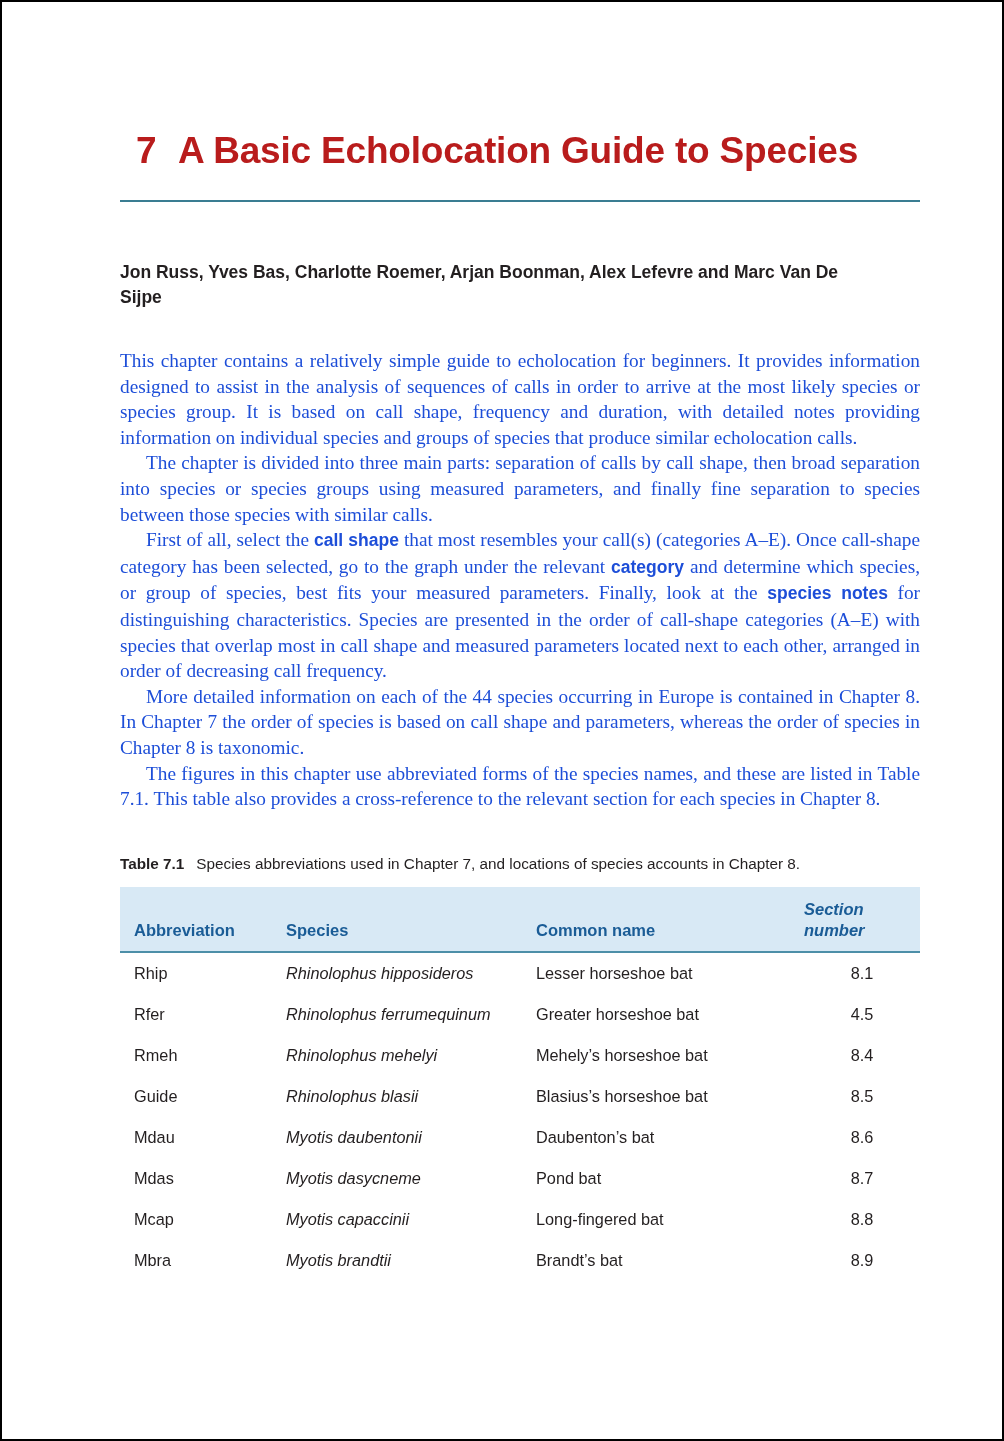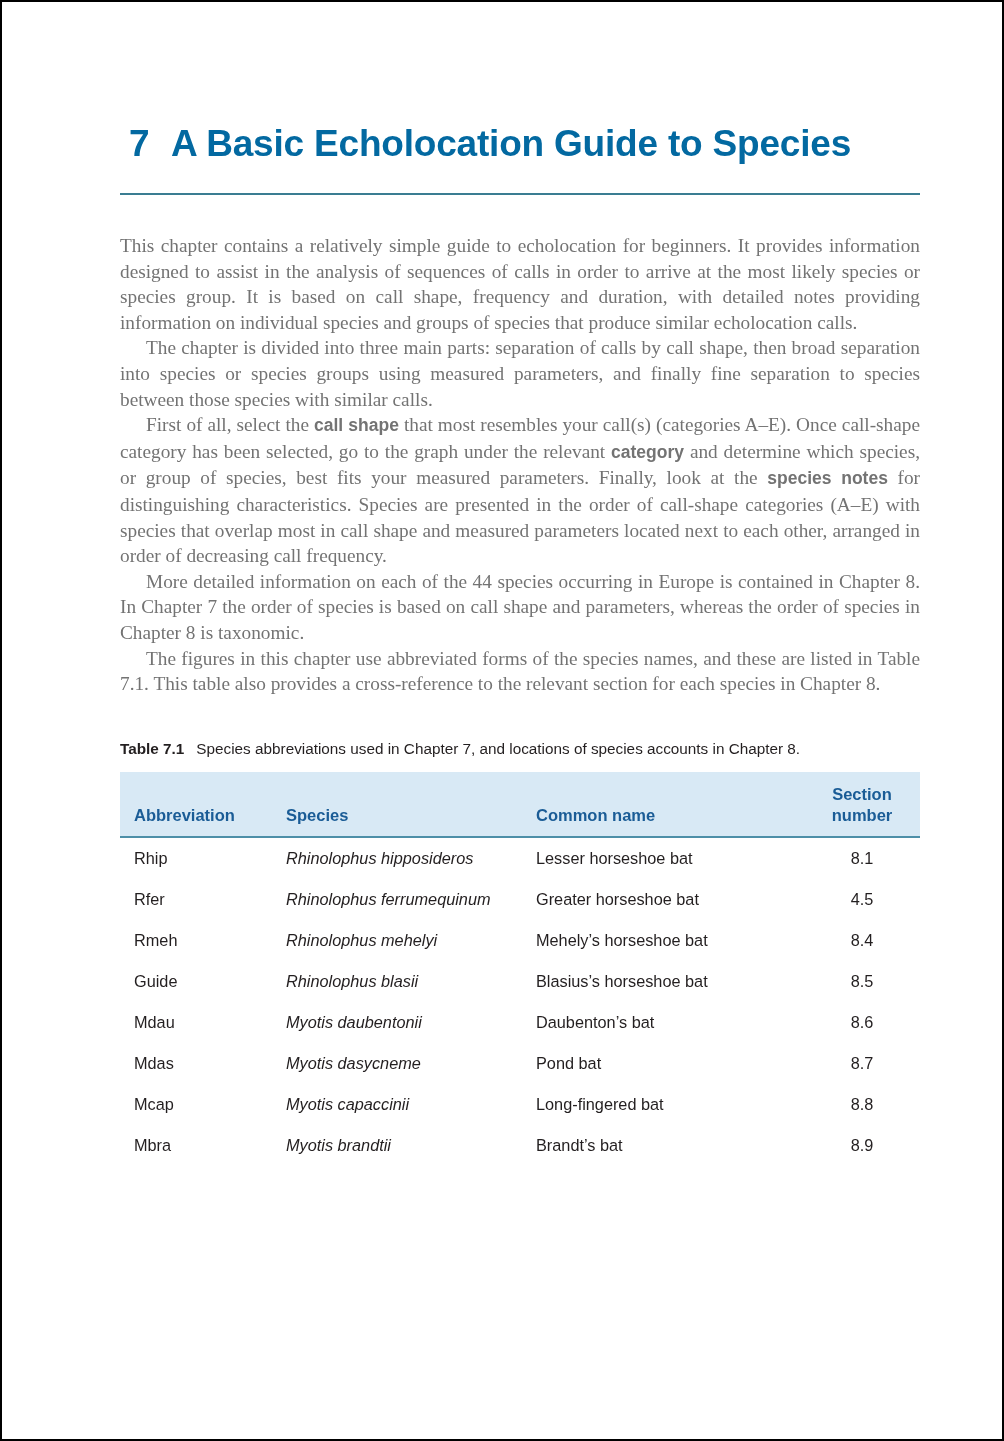"7 A Basic Echolocation Guide" .chapter-title { color: #0369a1 -> #b91c1c; margin: 9px -> 16px }
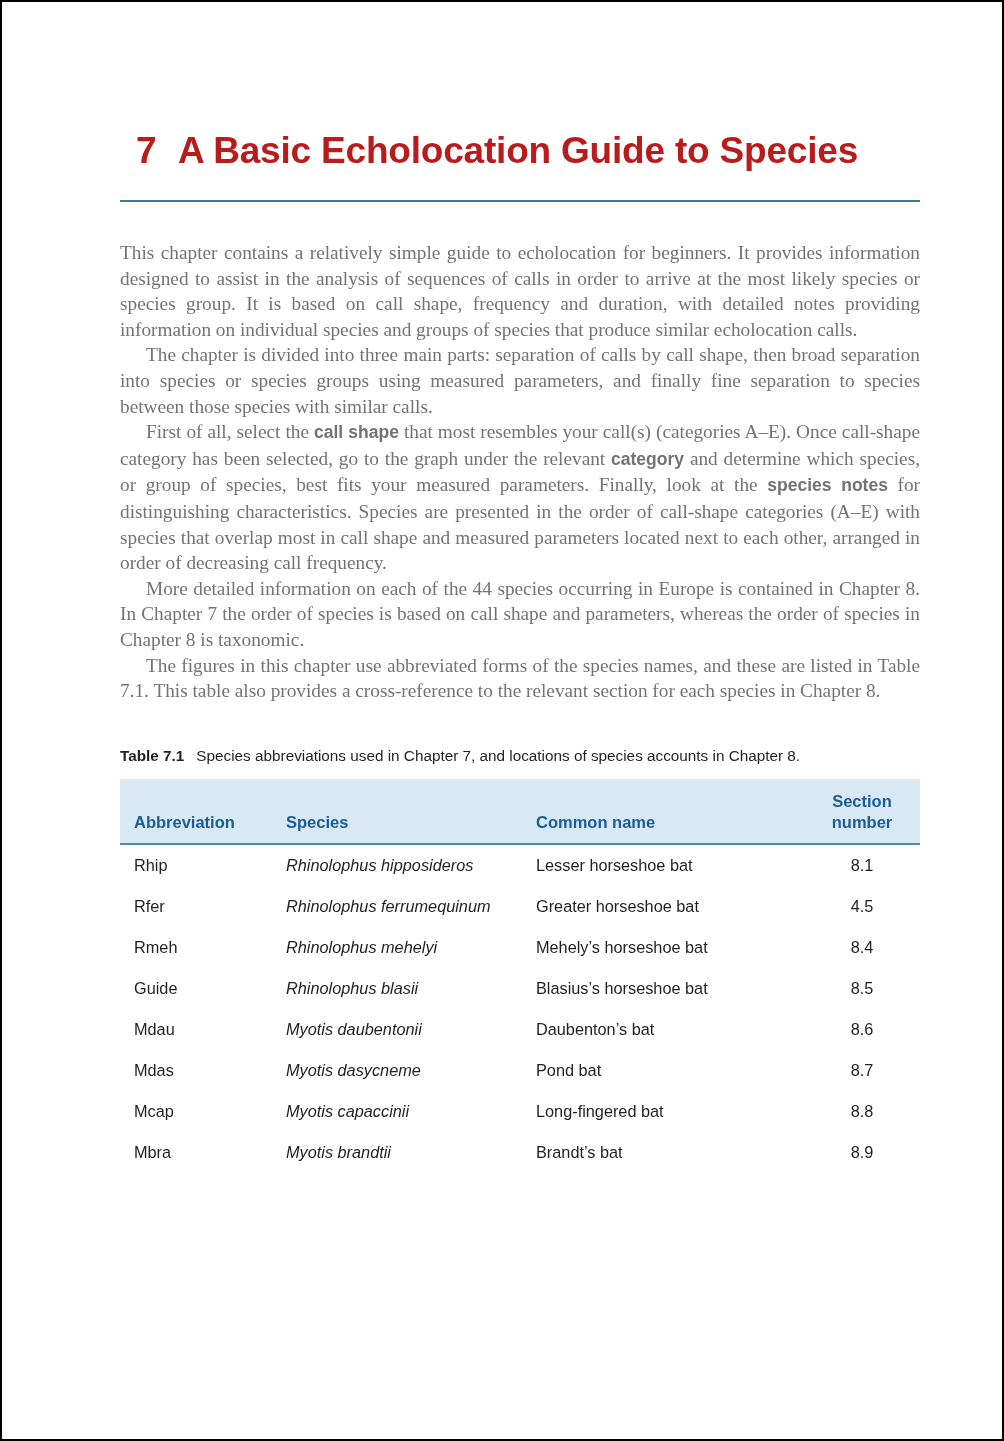"Jon Russ, Yves Bas, Charlotte" p.authors { html: none -> <p>Jon Russ, Yves Bas, Charlotte Roemer, Arjan Boonman, Alex Lefevre and Marc Van De Sijpe</p> }
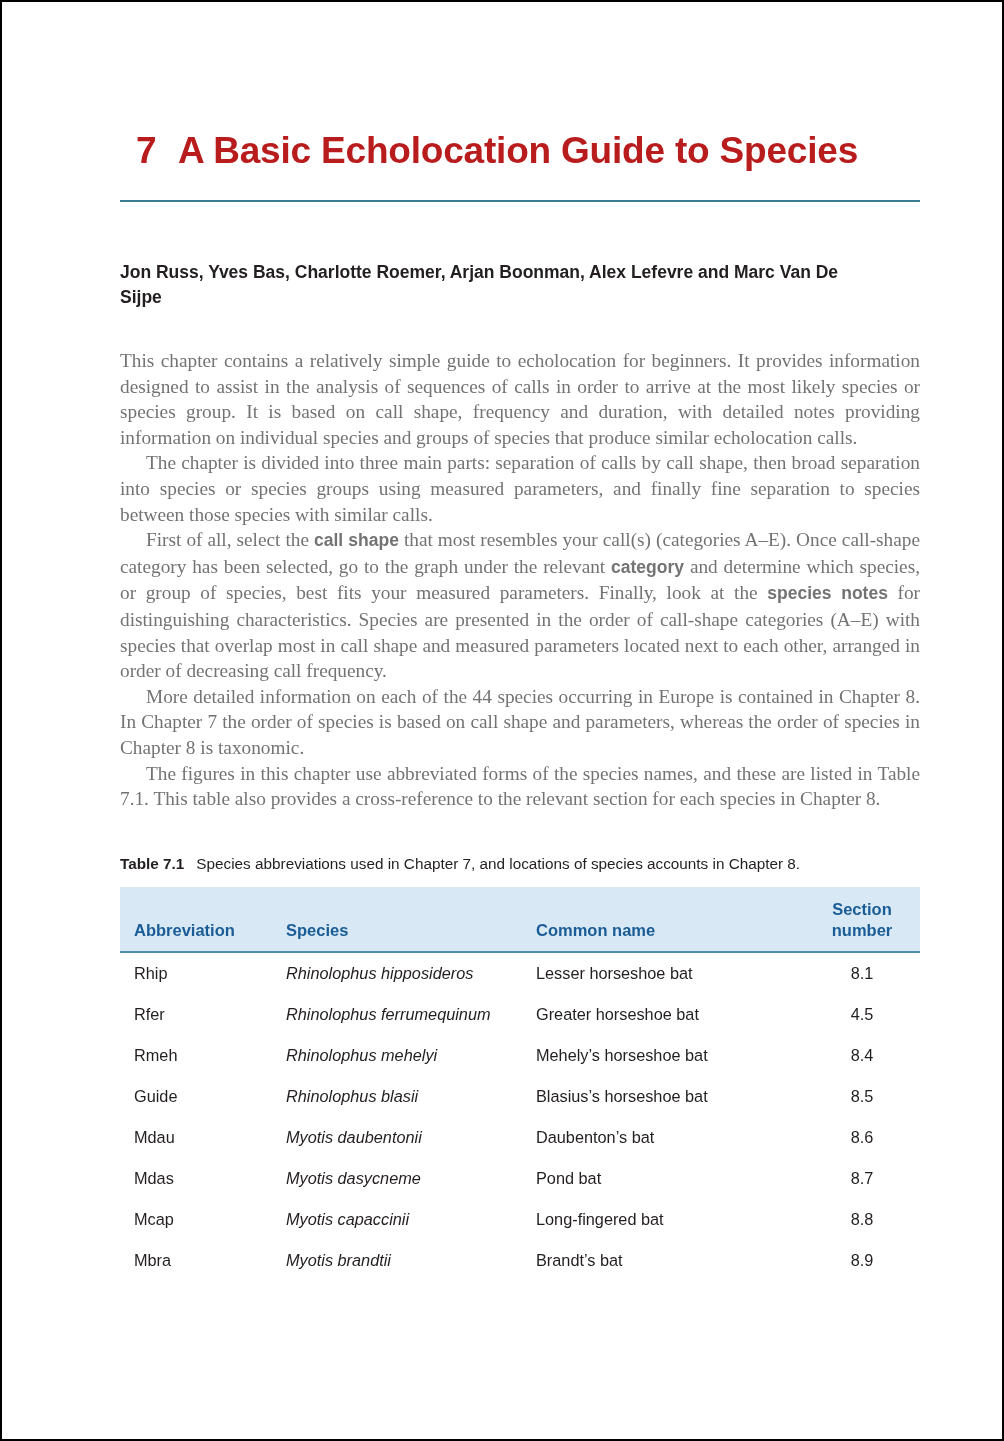"This chapter contains a relatively" .body-text p { color: #737373 -> #1d4ed8 }
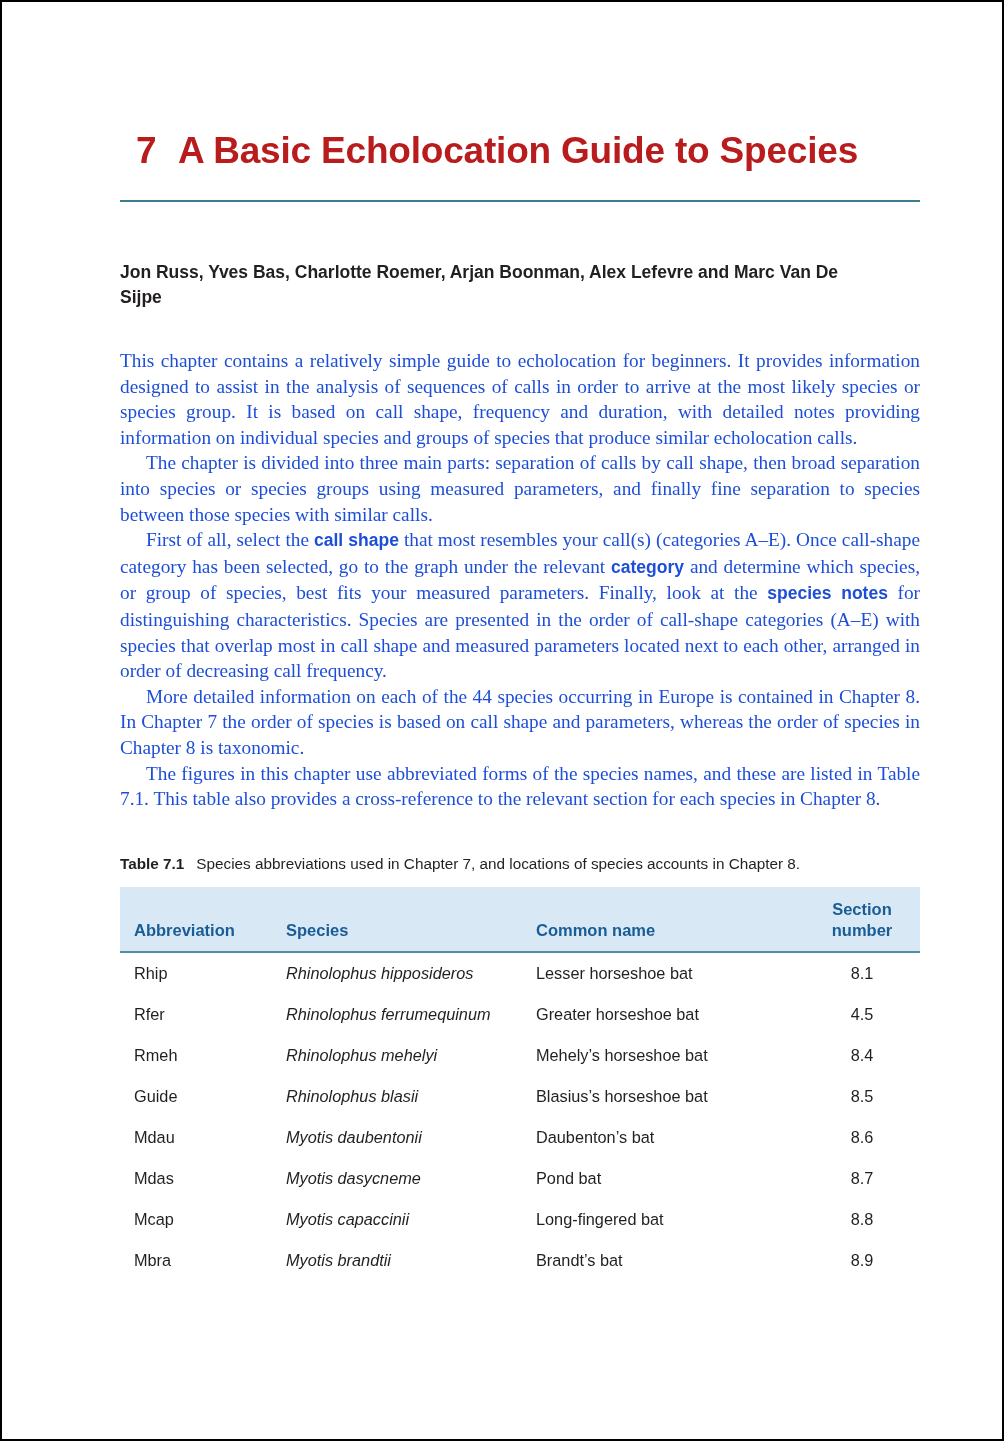"Section number" .data-table thead th.c-sect { font-style: none -> italic; text-align: center -> left }
